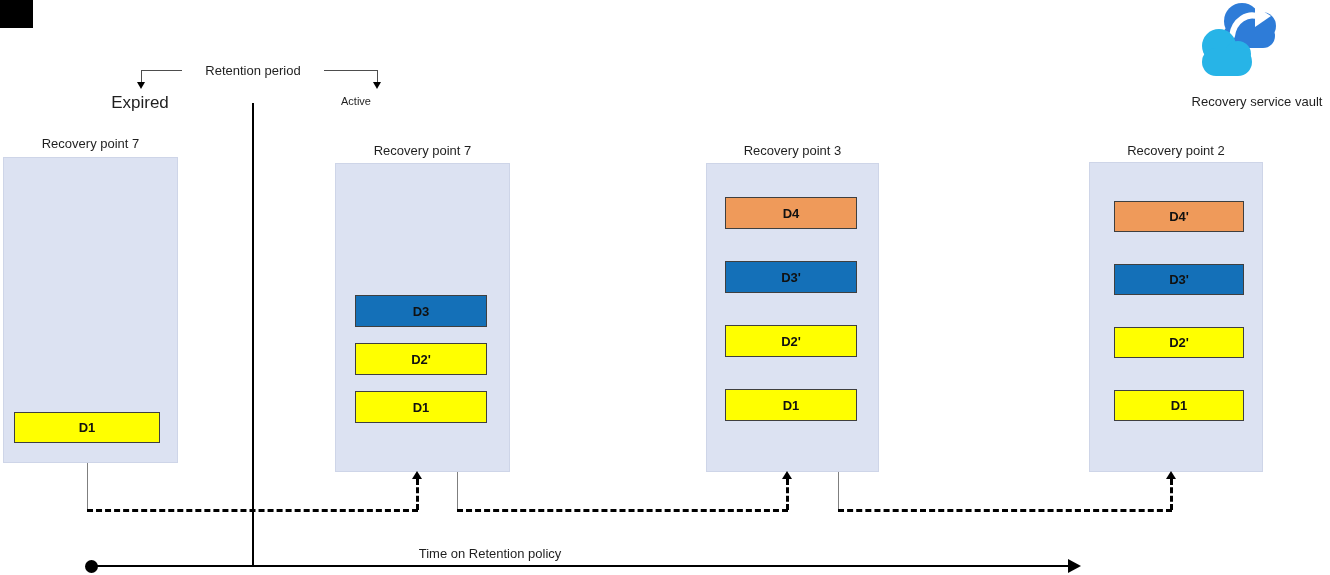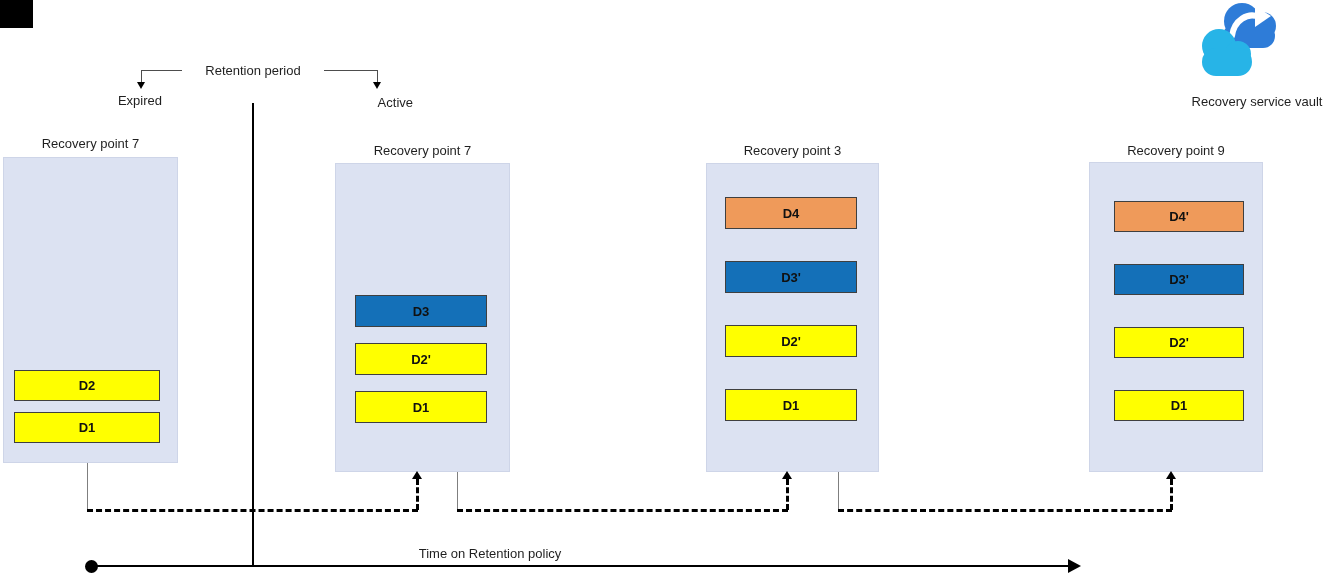"Expired" .expired-label { font-size: 13px -> 17px }
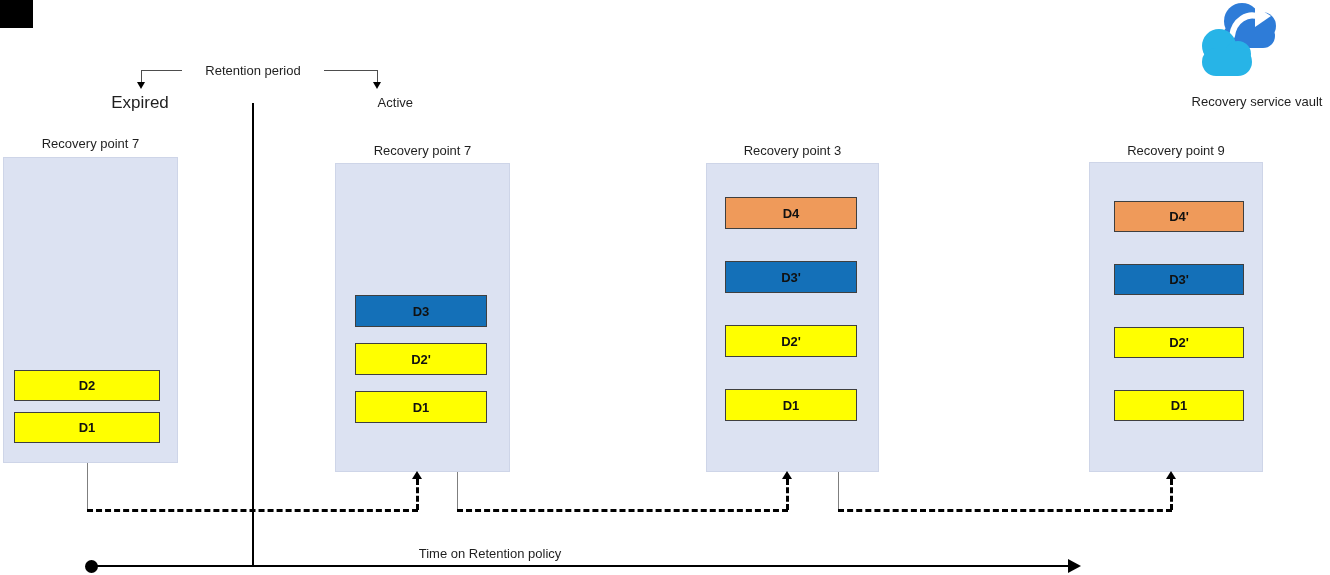"Active" .active-label { font-size: 13px -> 11px; text-align: right -> left }
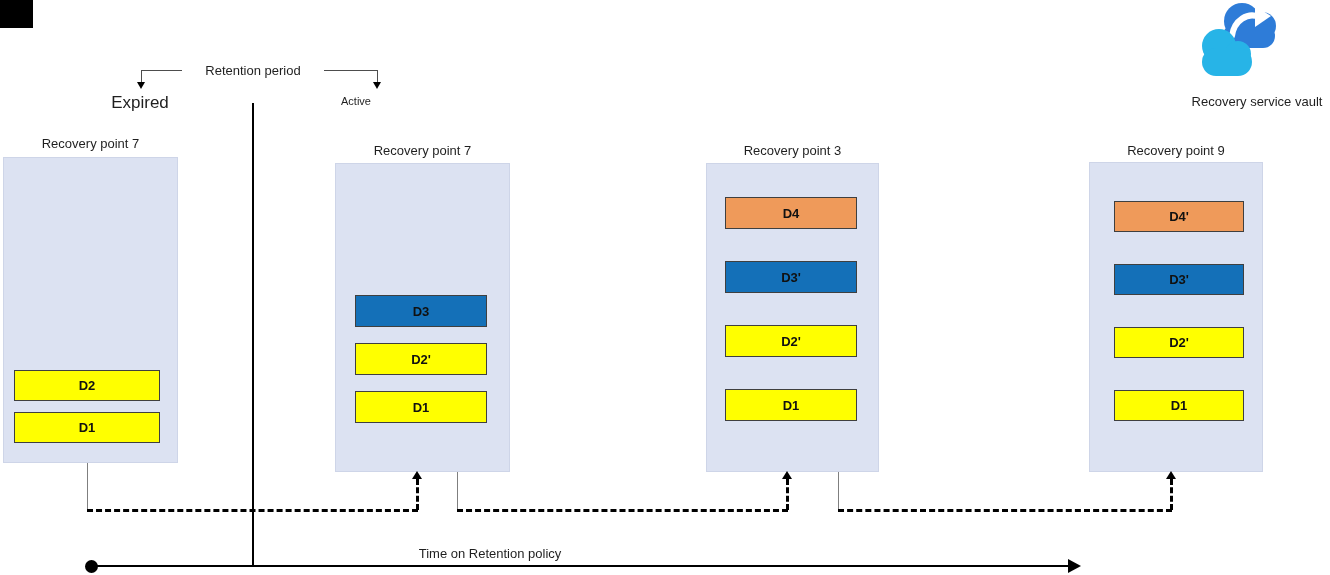"Recovery point 9" div.rp-label { text: 9 -> 2 }
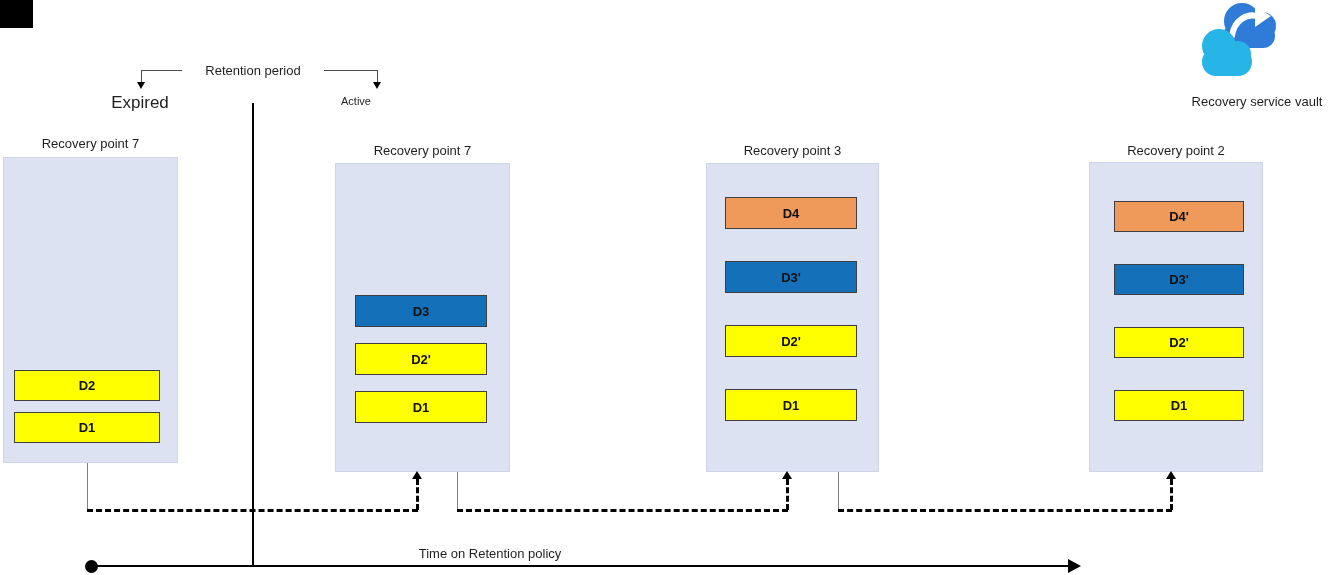"D2" div.bar { html: <div>D2</div> -> none }
